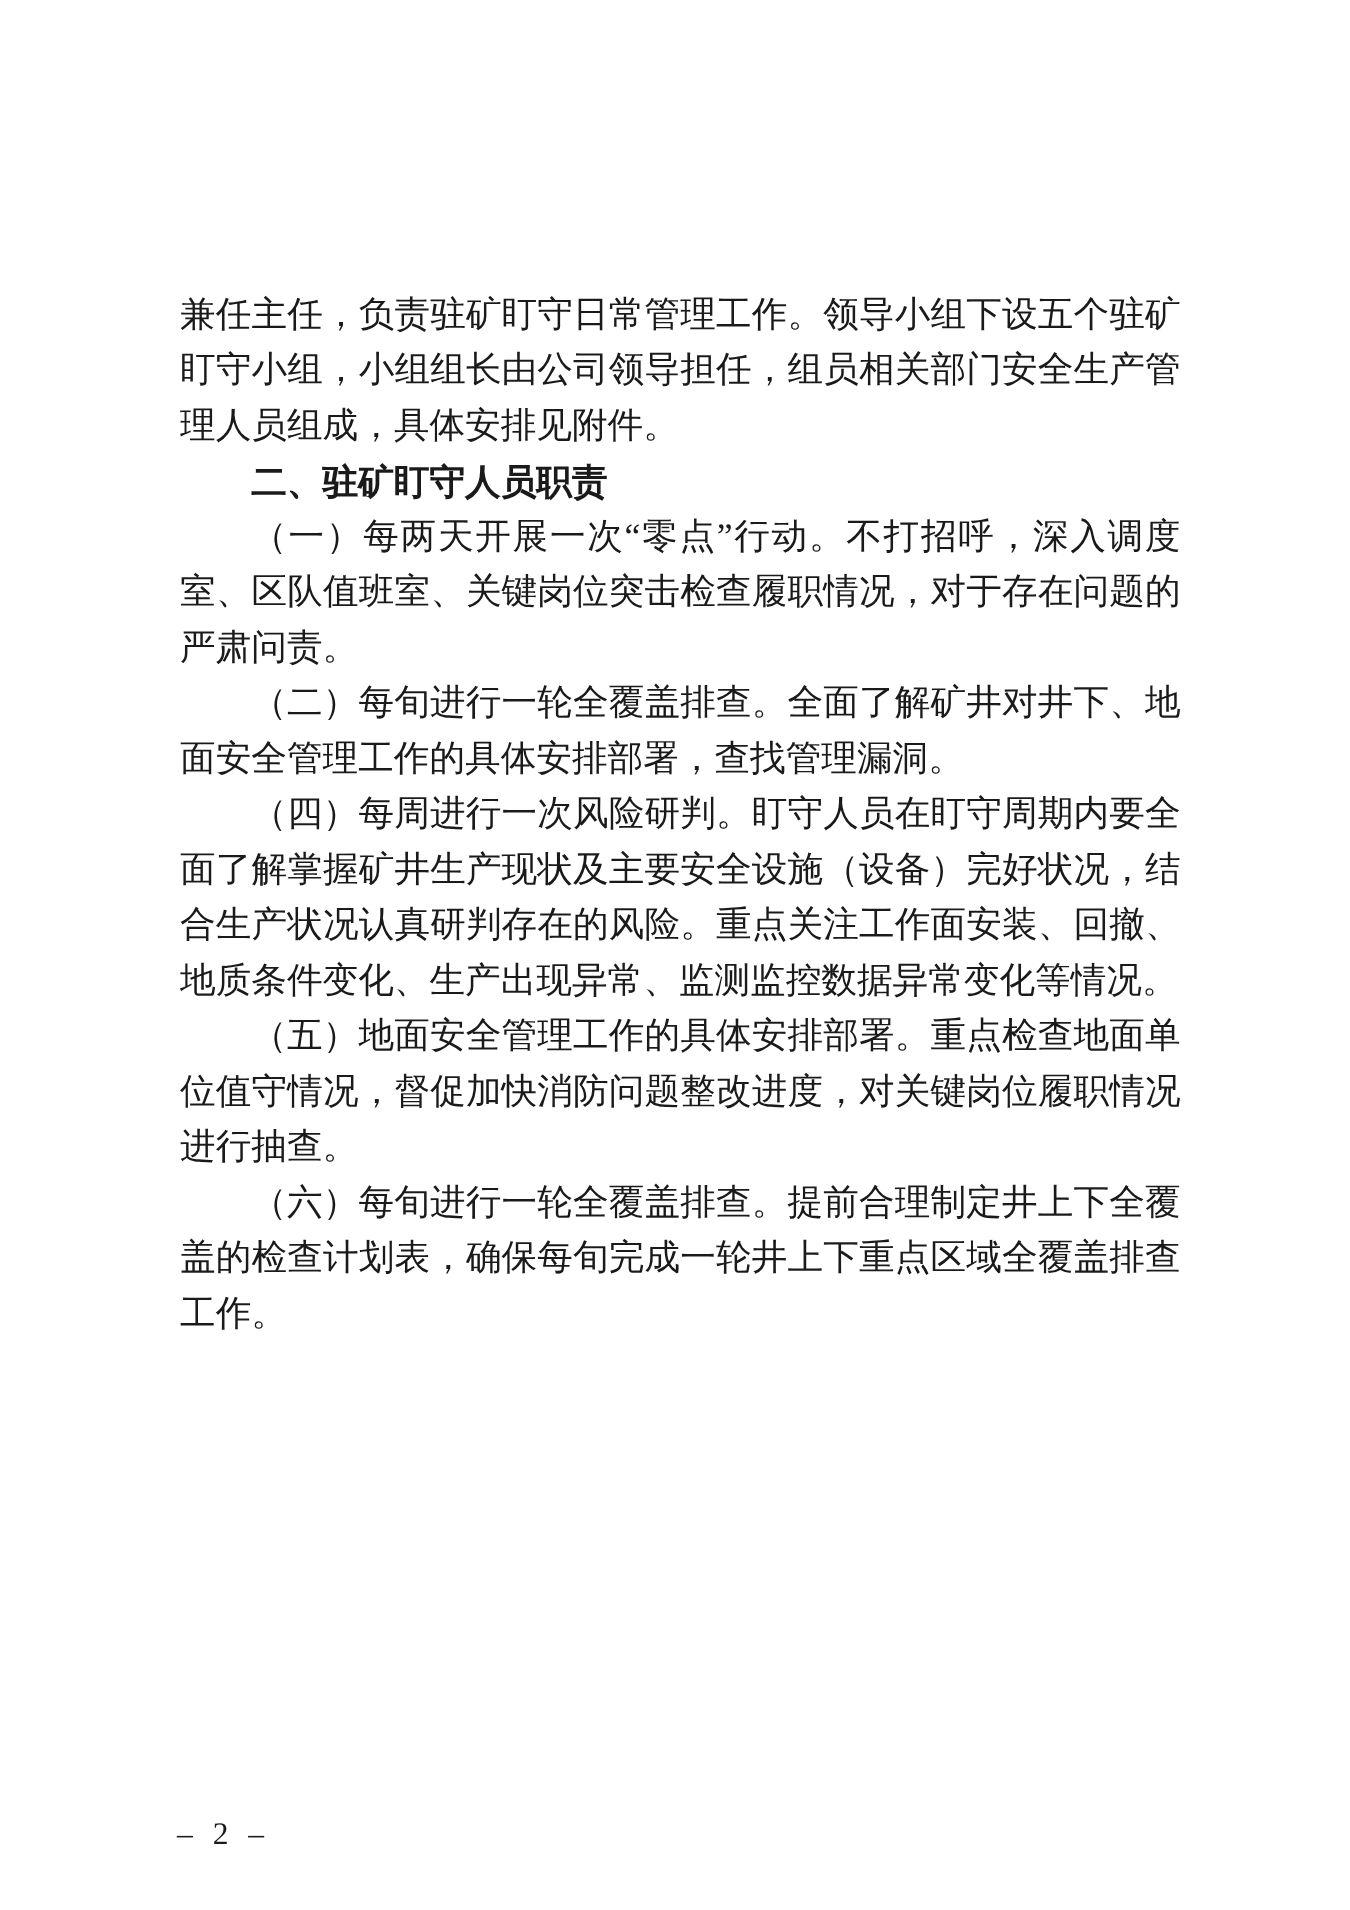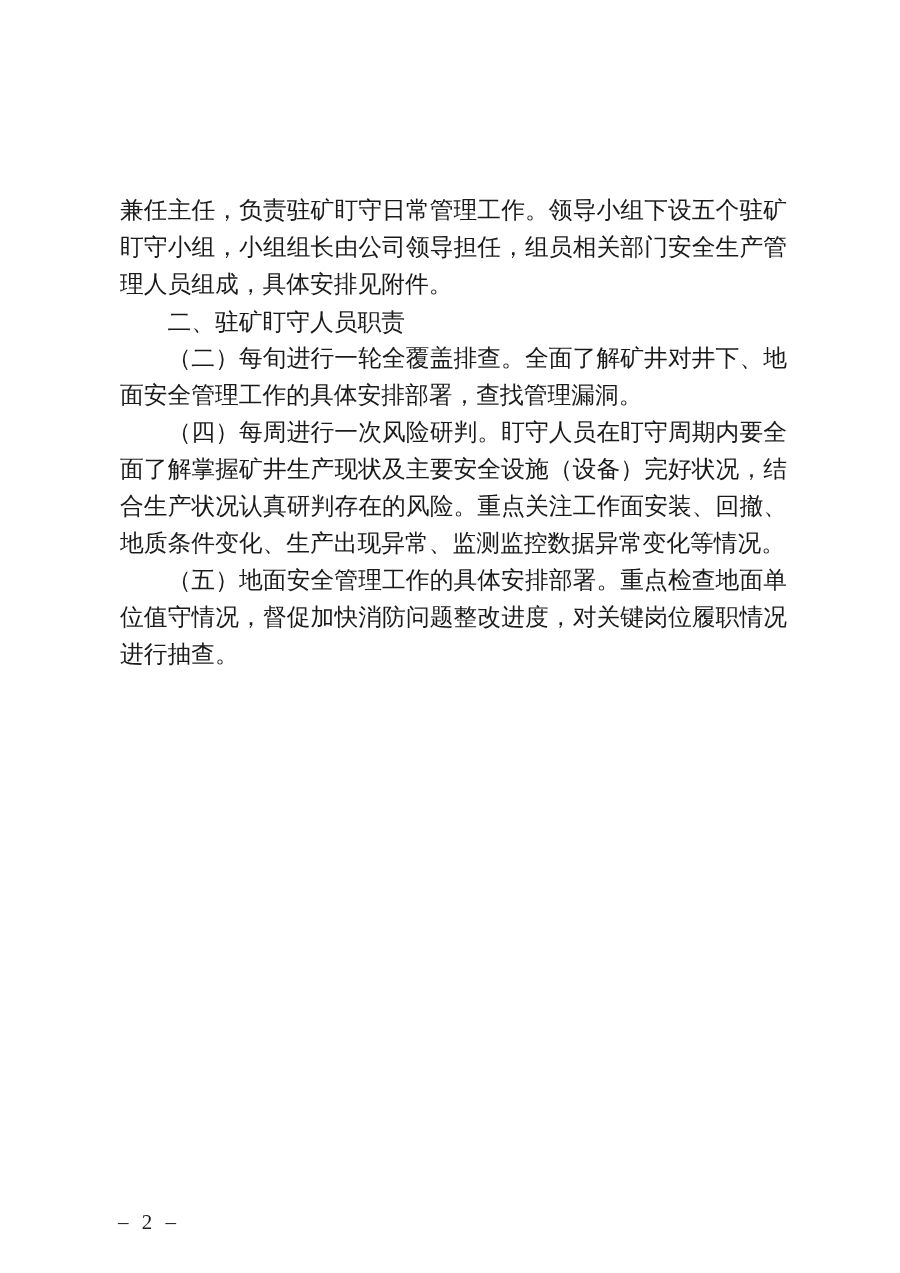"二、驻矿盯守人员职责" .heading { font-weight: 400 -> 700 }
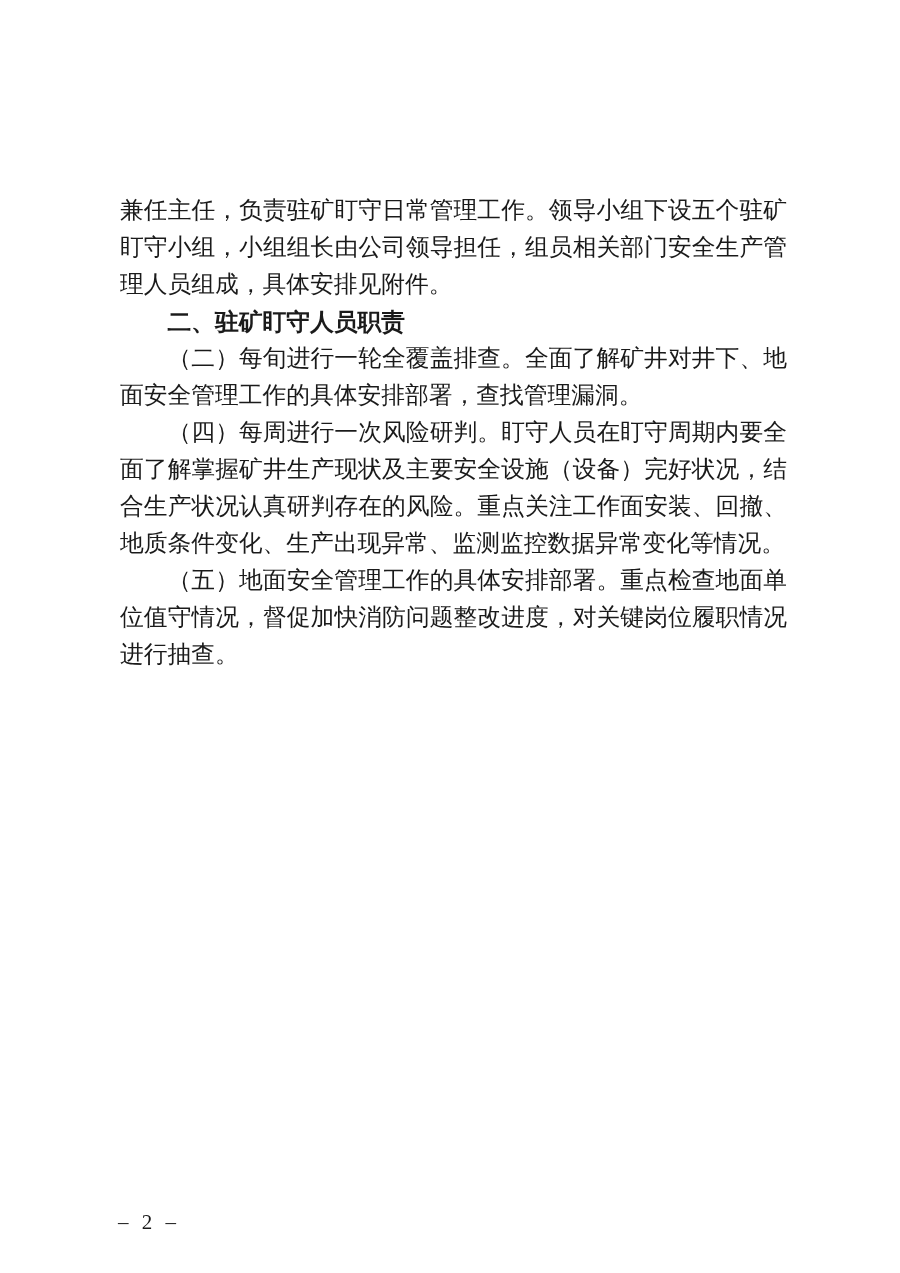"（一）每两天开展一次“零点”行动。不打招呼，深入调度室、区队值班室、关键岗位突击" p.para { html: none -> <p><span>（一）每两天开展一次“零点”行动。</span><span>不打招呼，深入调度室、区队值班室、关键岗位突击检查履职情况，对于存在问题的严肃问责。</span></p> }
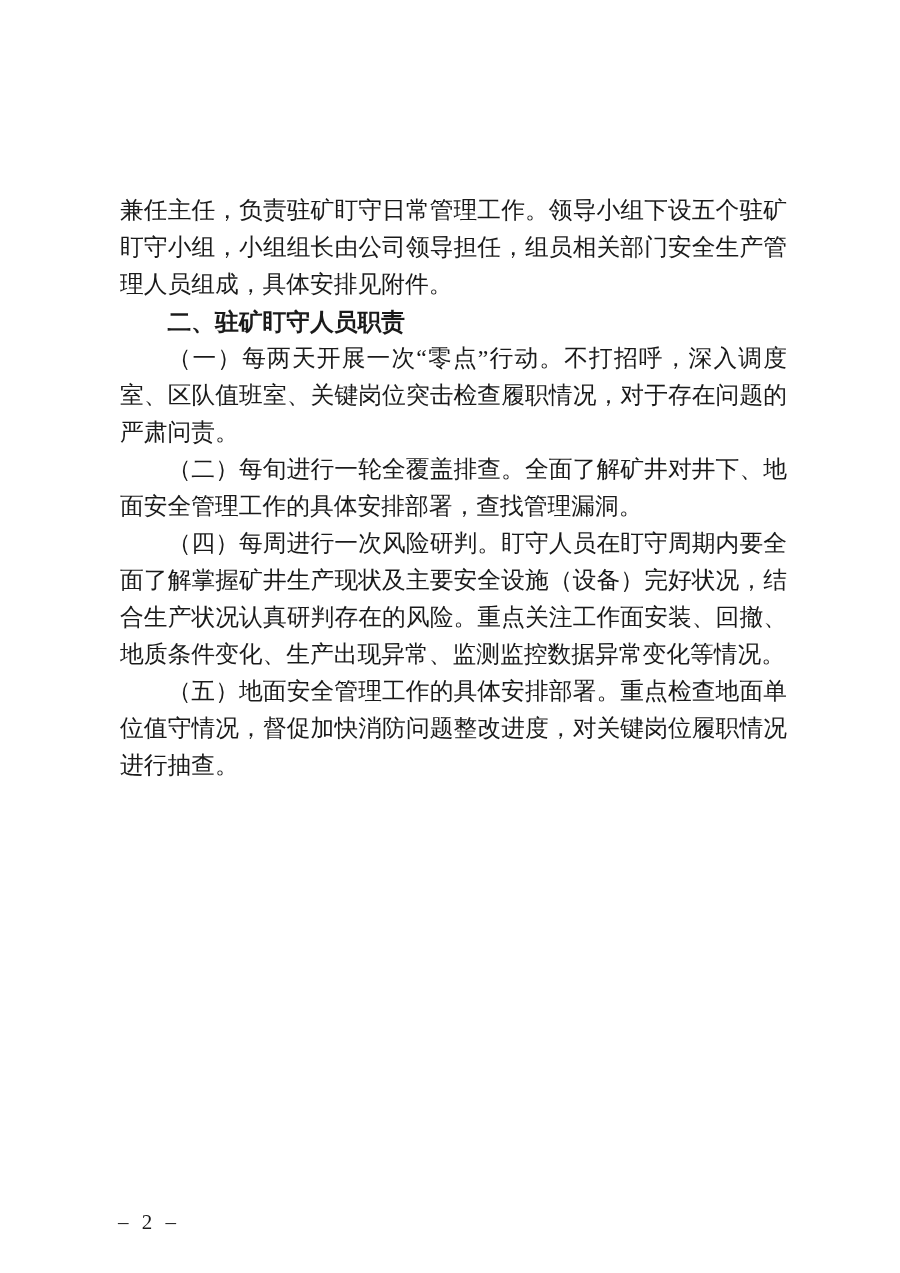"（六）每旬进行一轮全覆盖排查。提前合理制定井上下全覆盖的检查计划表，确保每旬完成" p.para { html: none -> <p><span>（六）每旬进行一轮全覆盖排查。</span><span>提前合理制定井上下全覆盖的检查计划表，确保每旬完成一轮井上下重点区域全覆盖排查工作。</span></p> }
